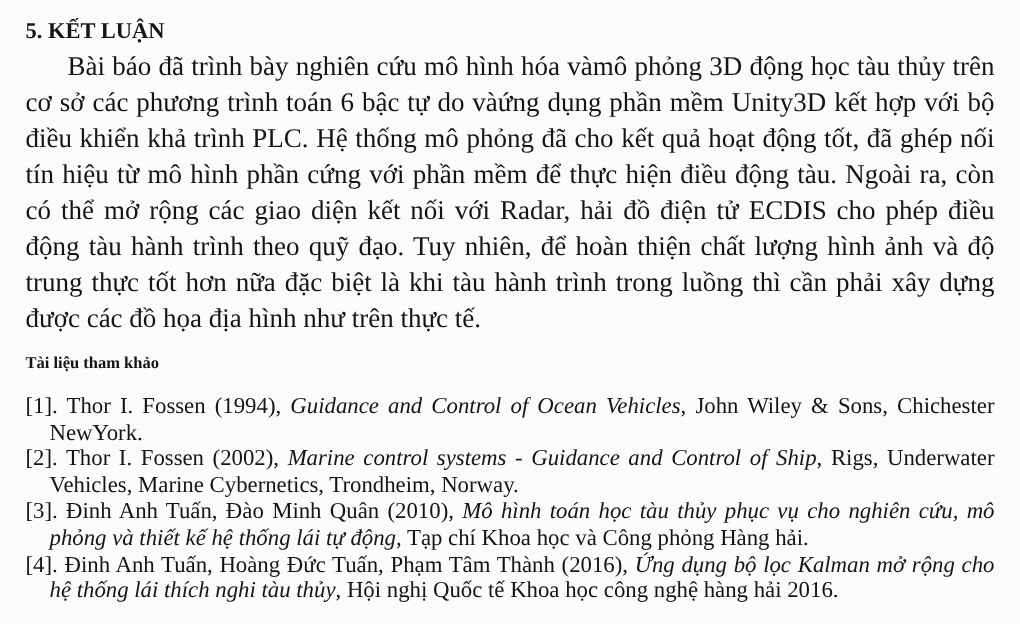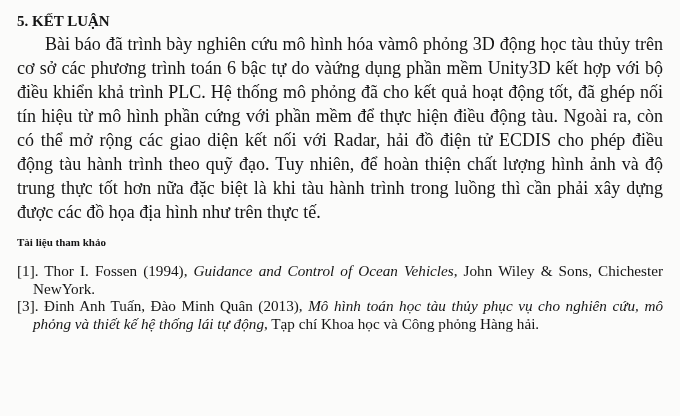"[2]. Thor I. Fossen (2002)," li.ref { html: none -> <li><span>[2].</span><span> Thor I. Fossen (2002), </span><i>Marine control systems - Guidance and Control of Ship</i><span>, Rigs, Underwater Vehicles, Marine Cybernetics, Trondheim, Norway.</span></li> }
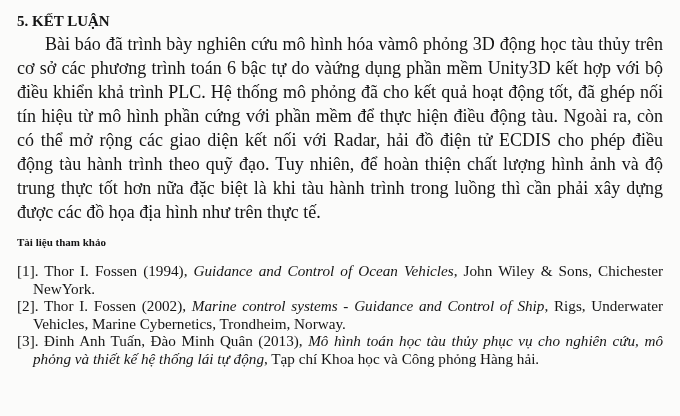"Đinh Anh Tuấn, Đào Minh" span { text: 2013 -> 2010 }
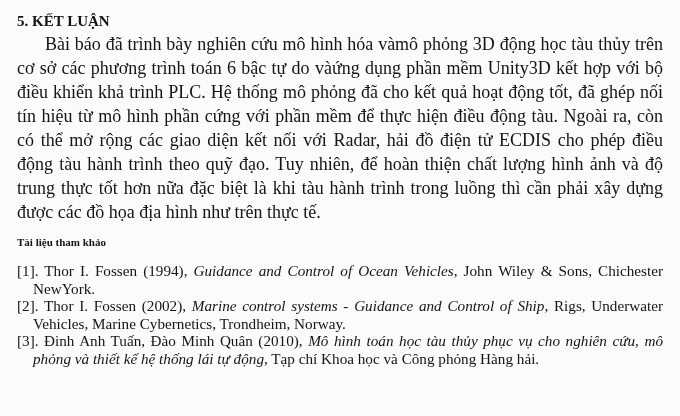"[4]. Đinh Anh Tuấn, Hoàng" li.ref { html: none -> <li><span>[4].</span><span> Đinh Anh Tuấn, Hoàng Đức Tuấn, Phạm Tâm Thành (2016), </span><i>Ứng dụng bộ lọc Kalman mở rộng cho hệ thống lái thích nghi tàu thủy</i><span>, Hội nghị Quốc tế Khoa học công nghệ hàng hải 2016.</span></li> }
